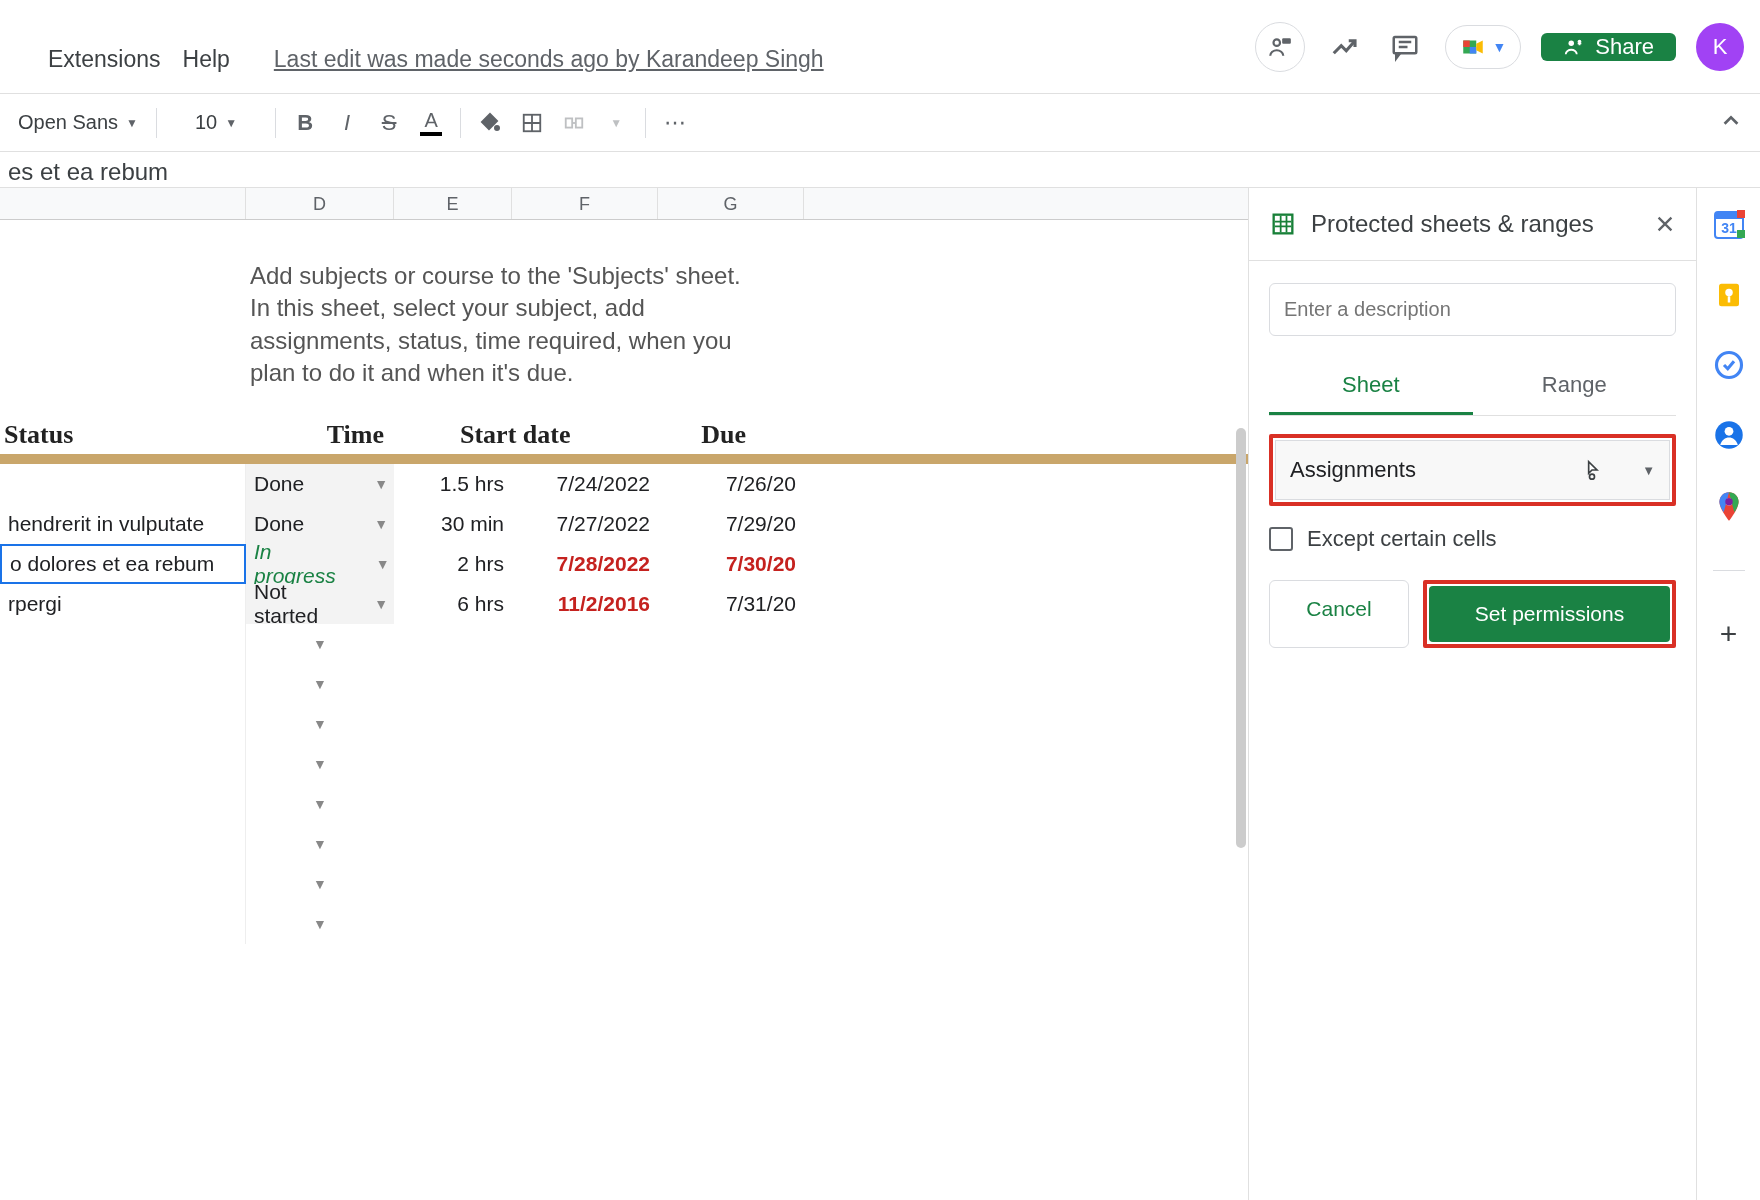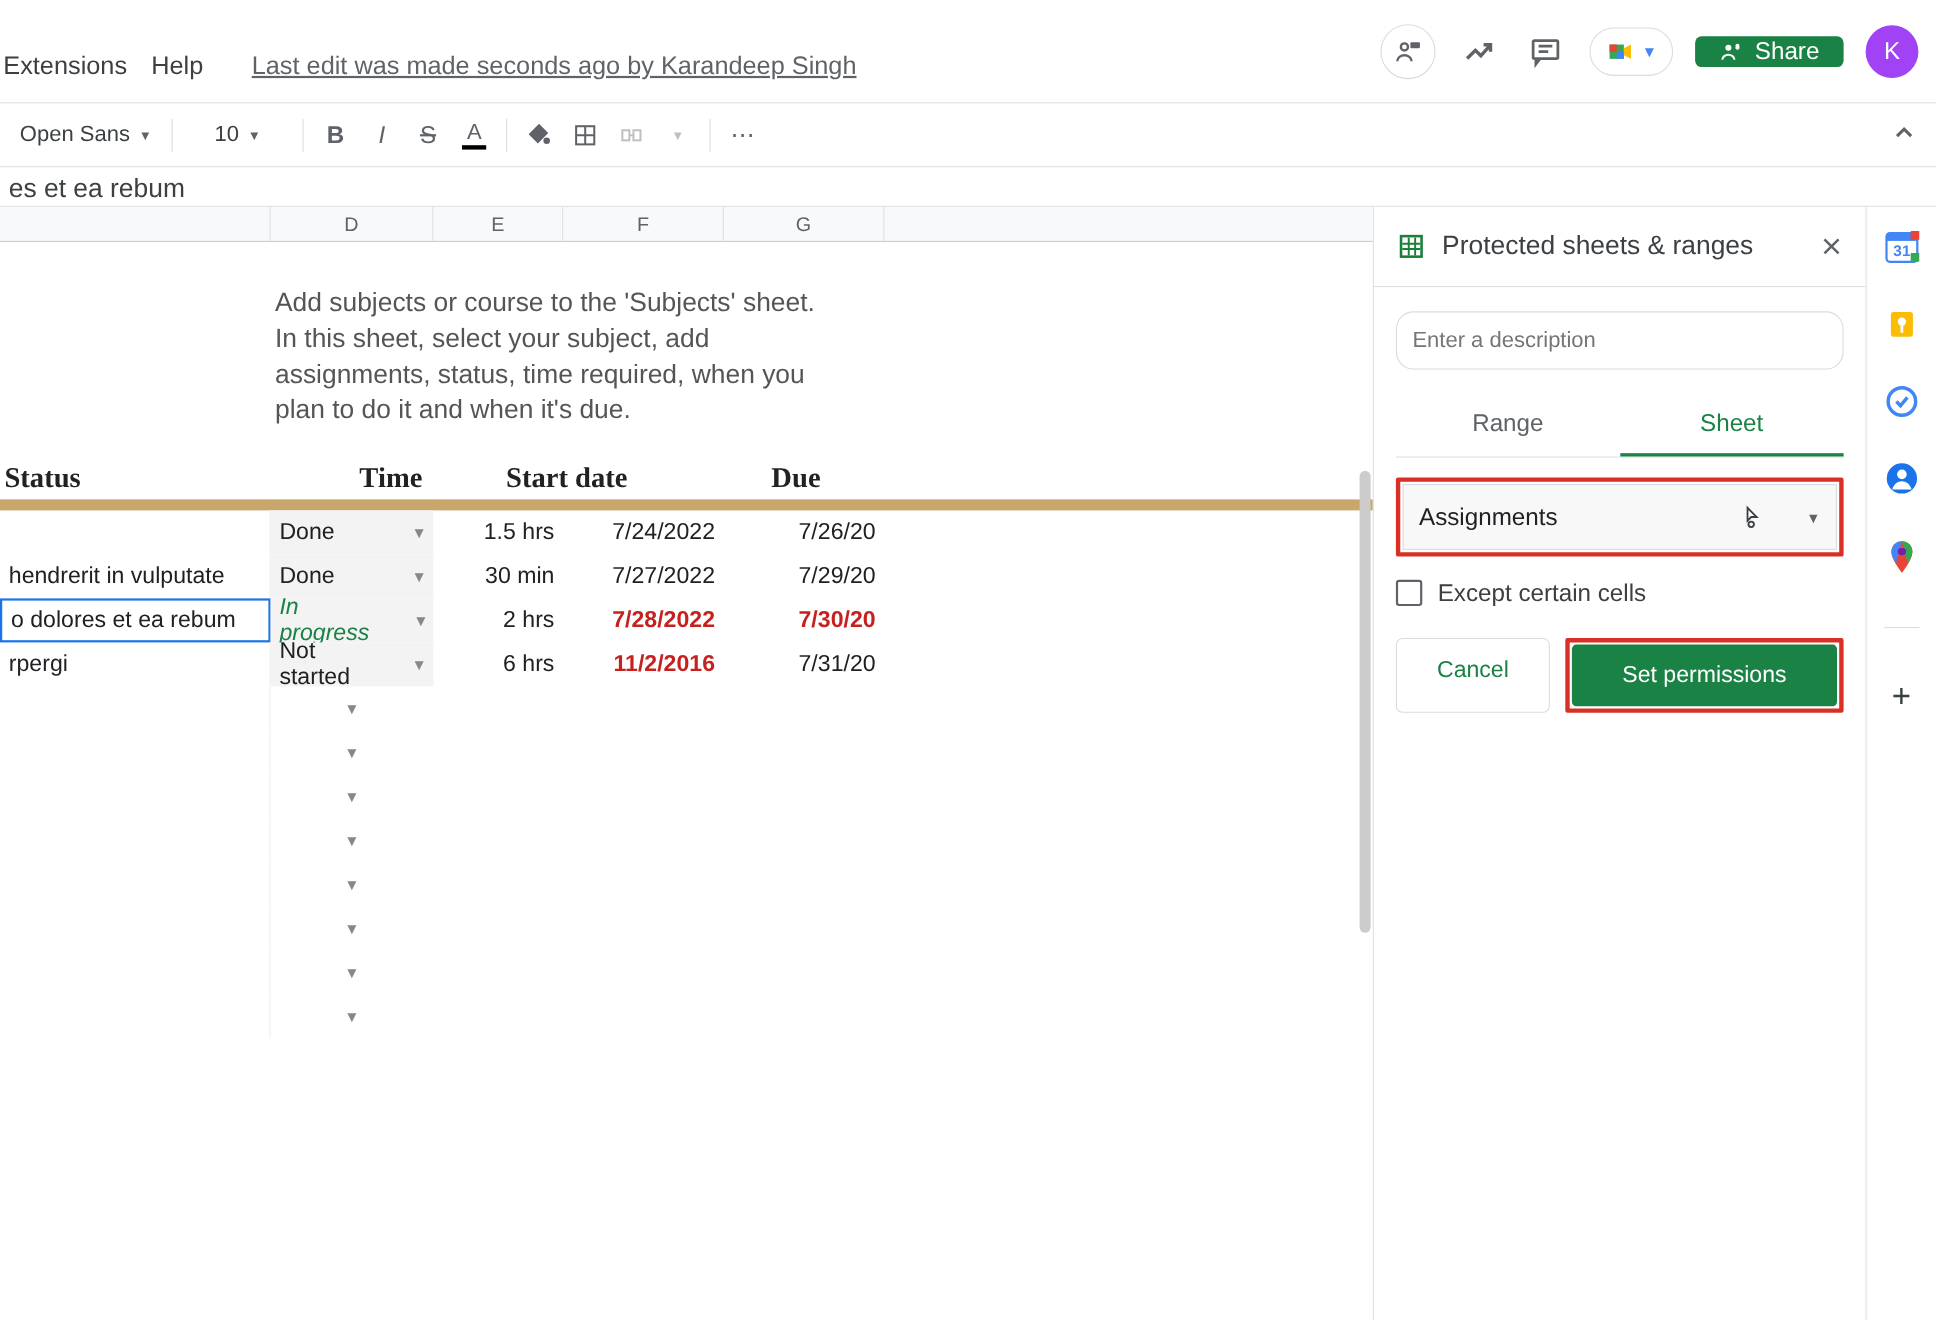"Extensions" .menu-area { margin-left: none -> 45px }
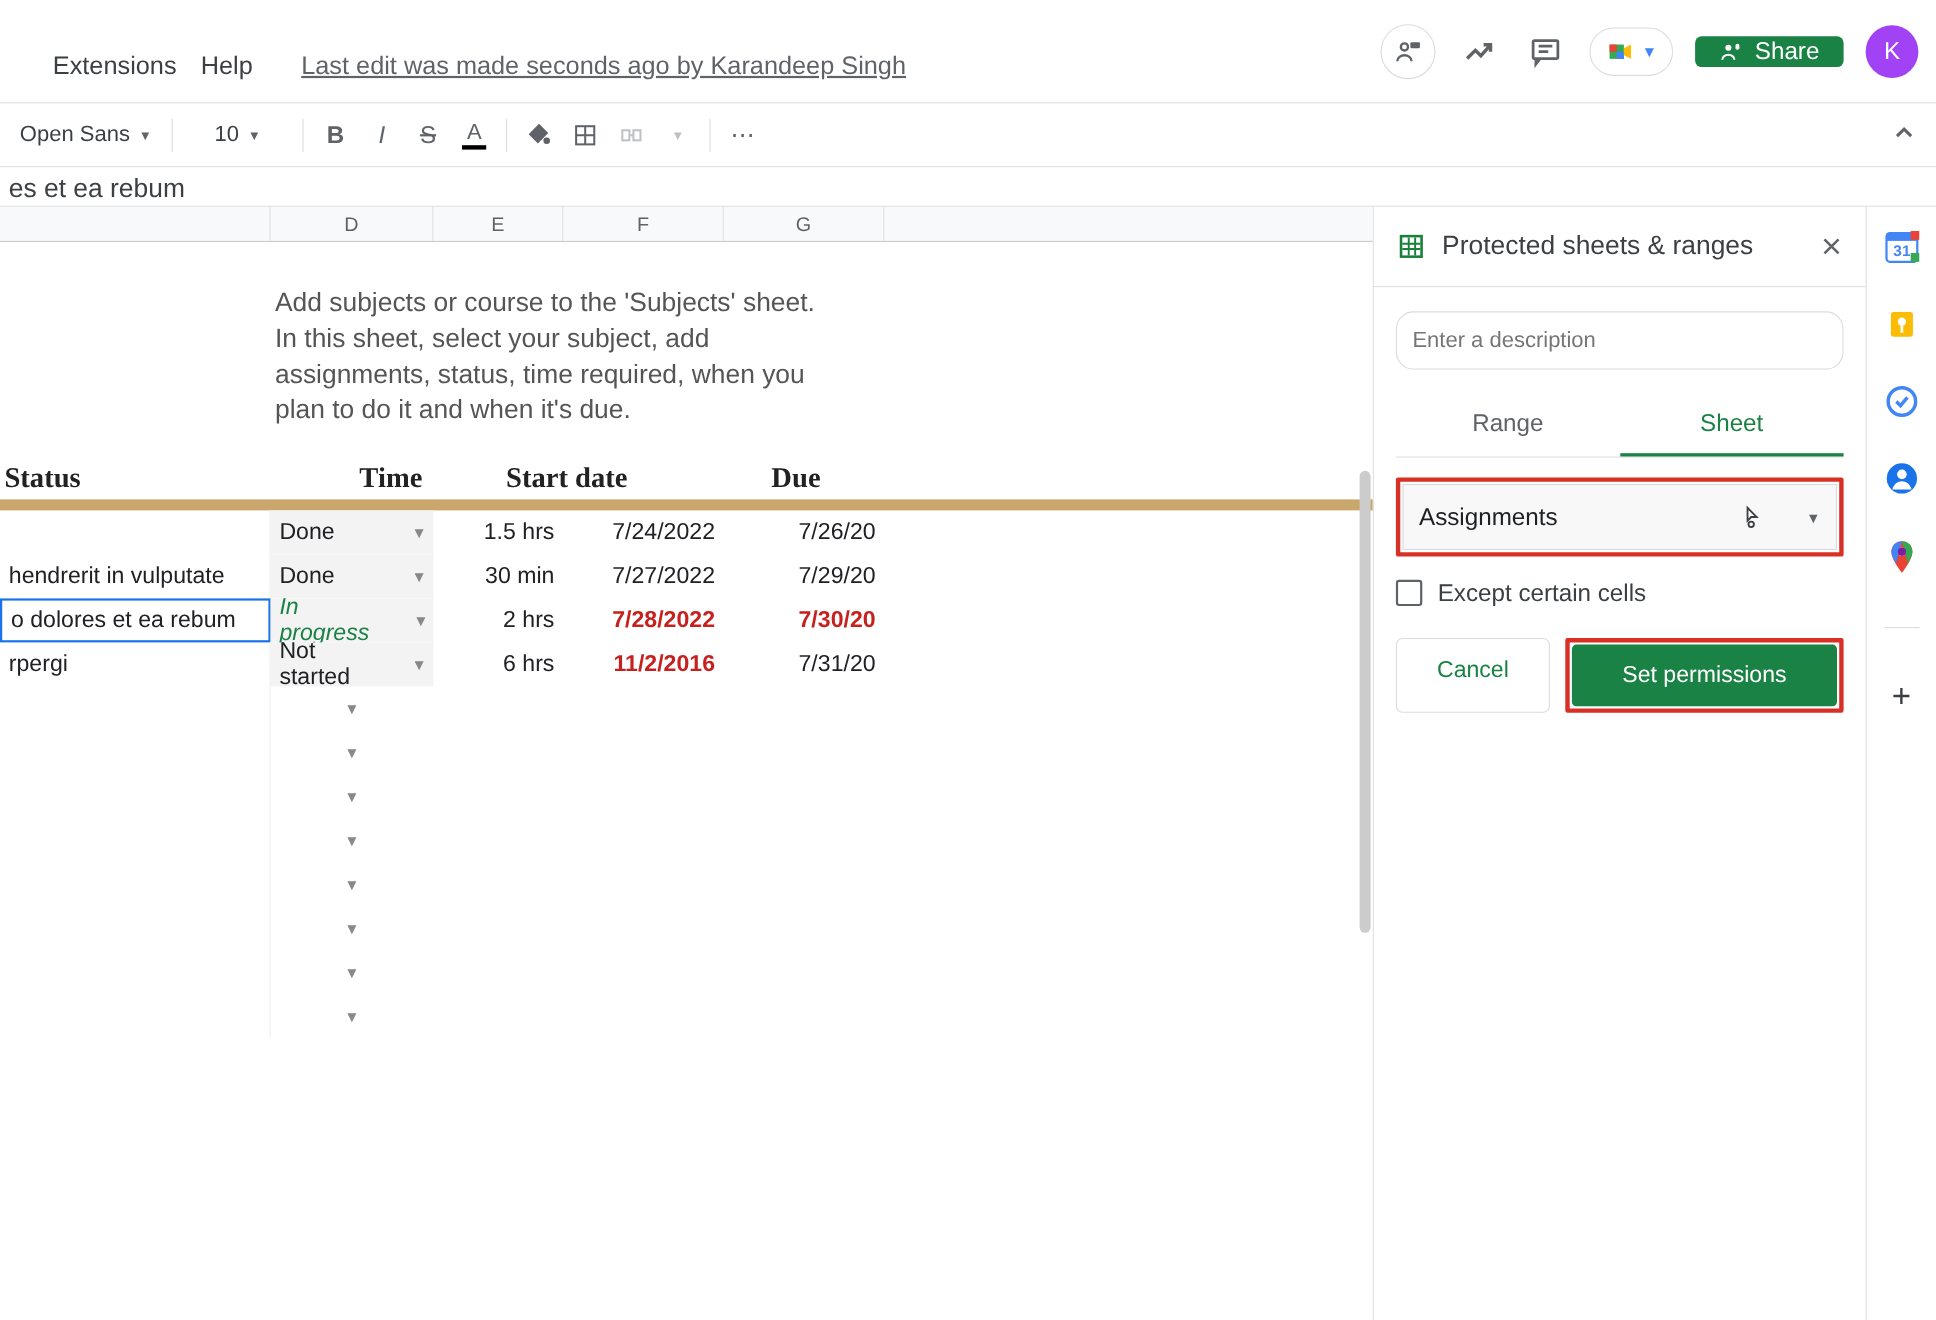"Enter a description" .desc-input { border-radius: 16px -> 6px }
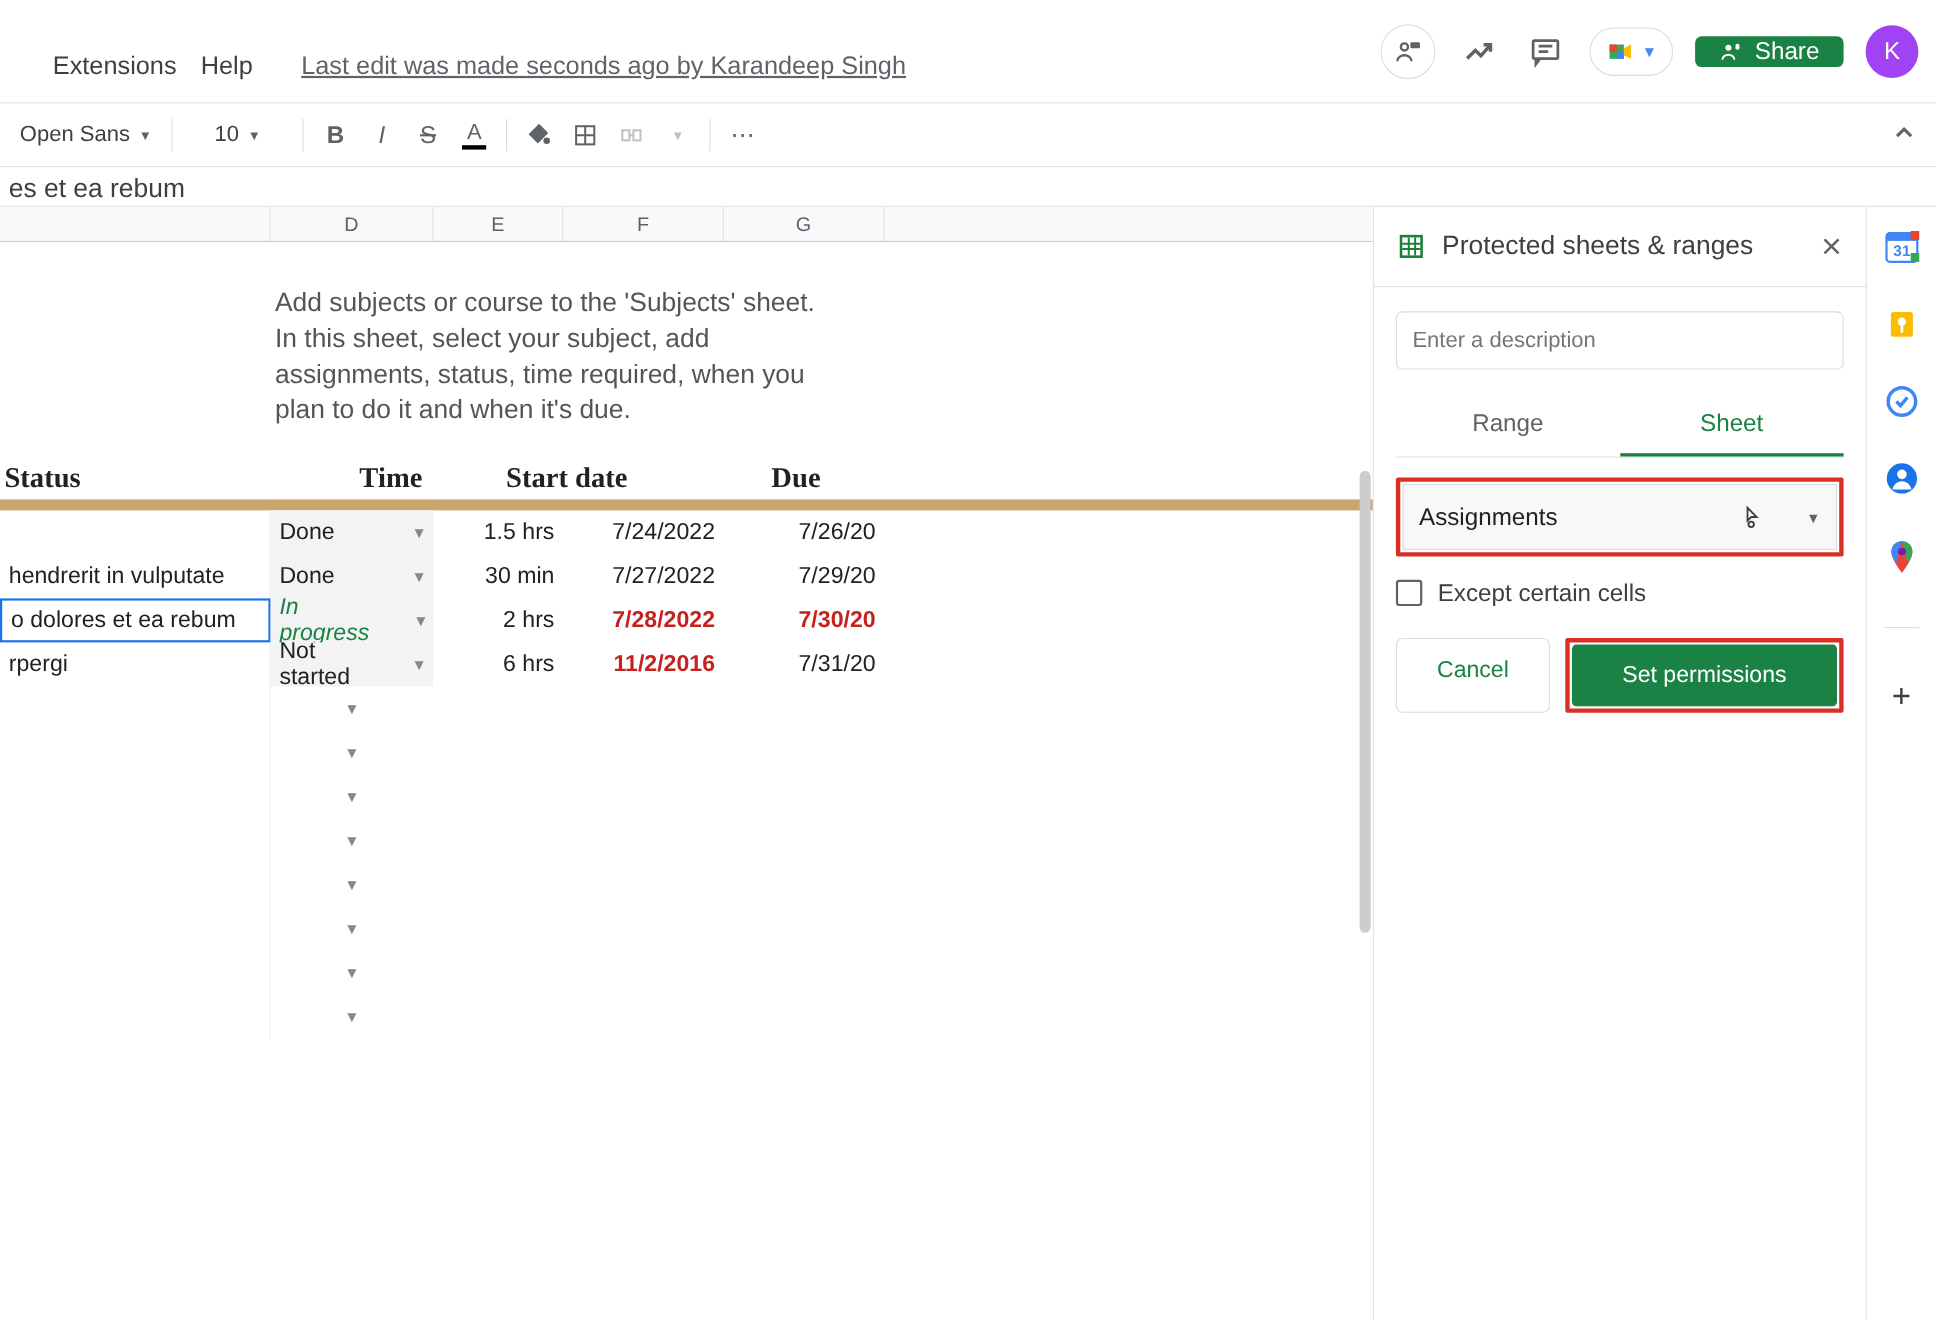"Range" div.tab { order: before "Sheet" -> after "Sheet" }
